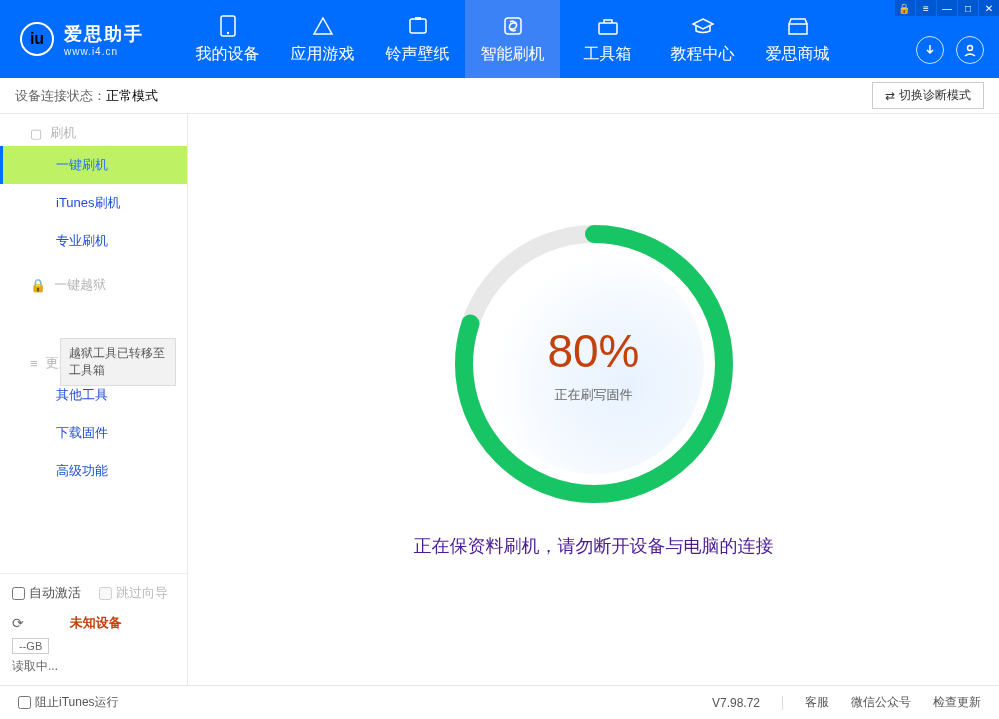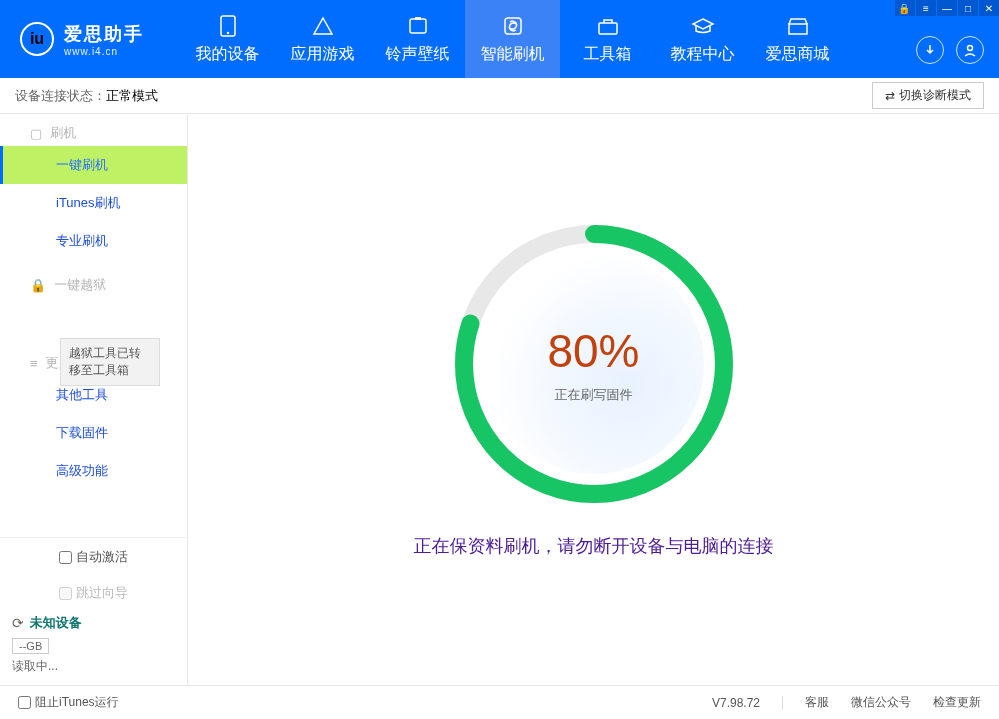"越狱工具已转移至工具箱" .tooltip { width: 100px -> 116px }
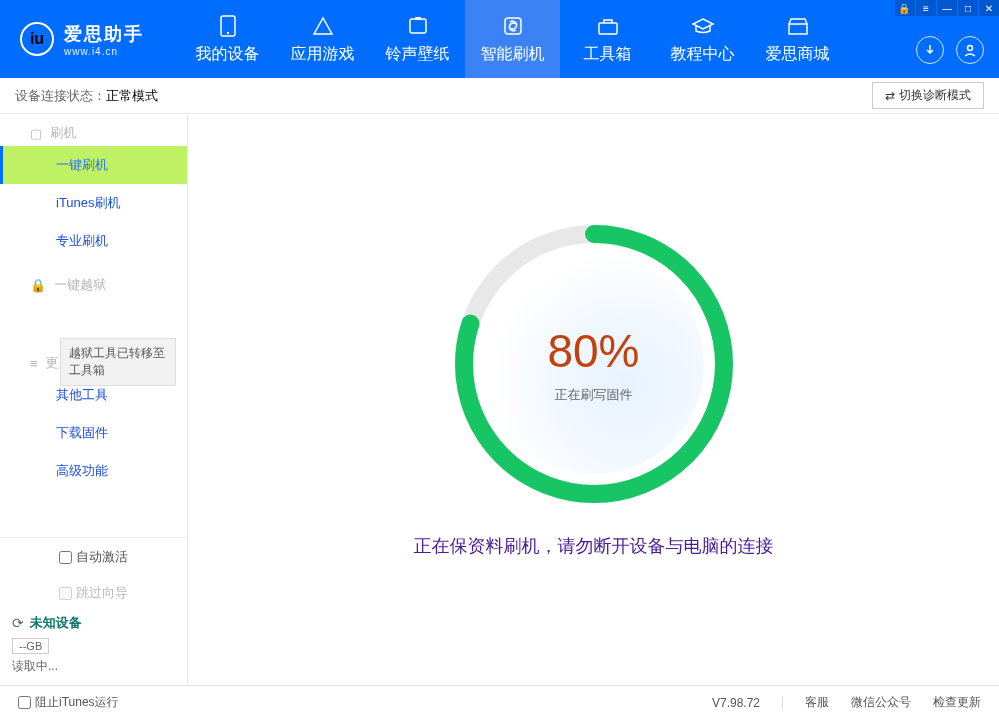"自动激活" .chk-row { align-items: center -> flex-end; flex-direction: column -> none }
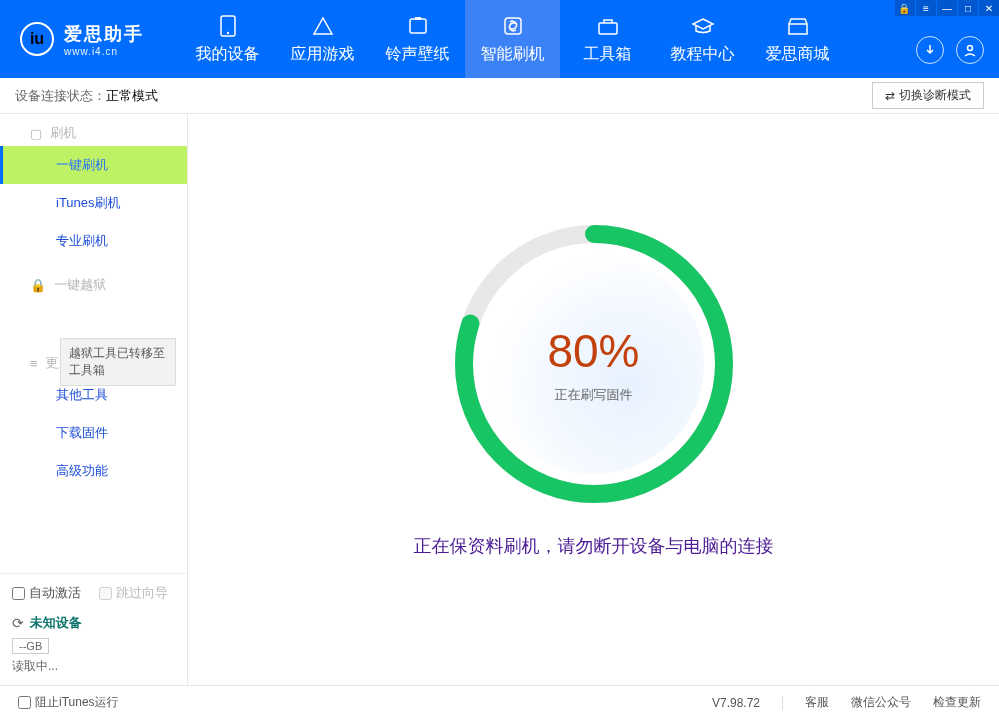"未知设备" .device-name { color: #0f766e -> #c2410c; margin-left: none -> 40px }
